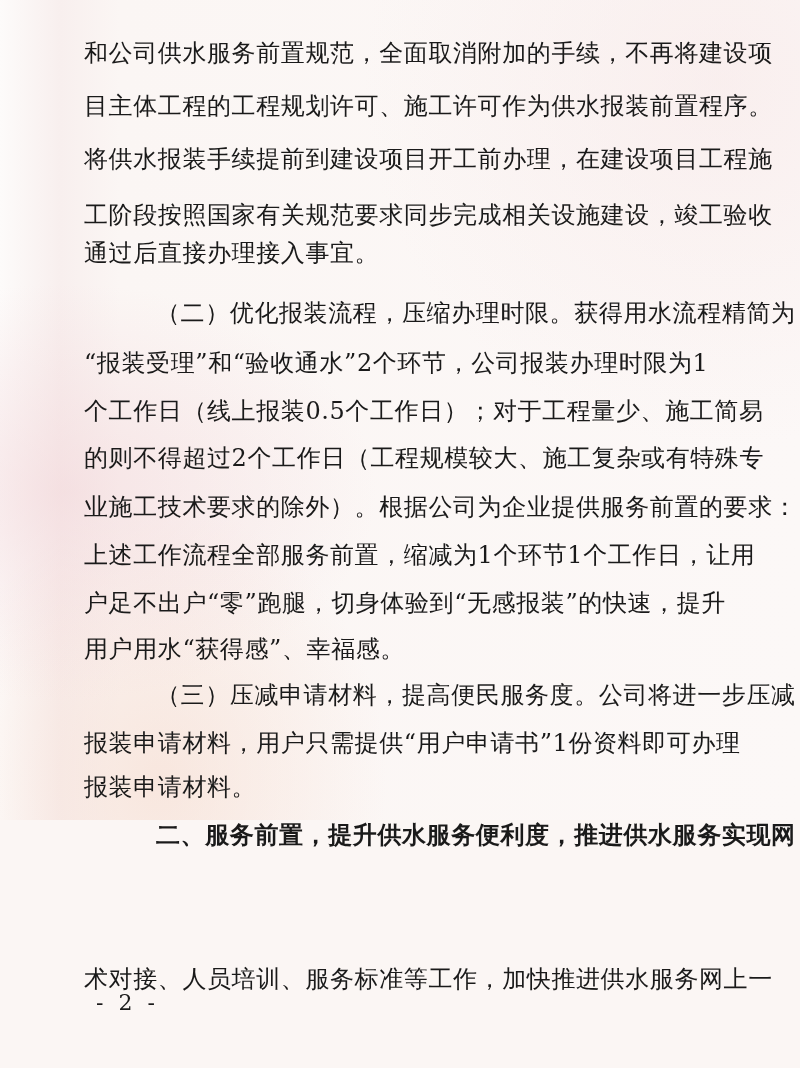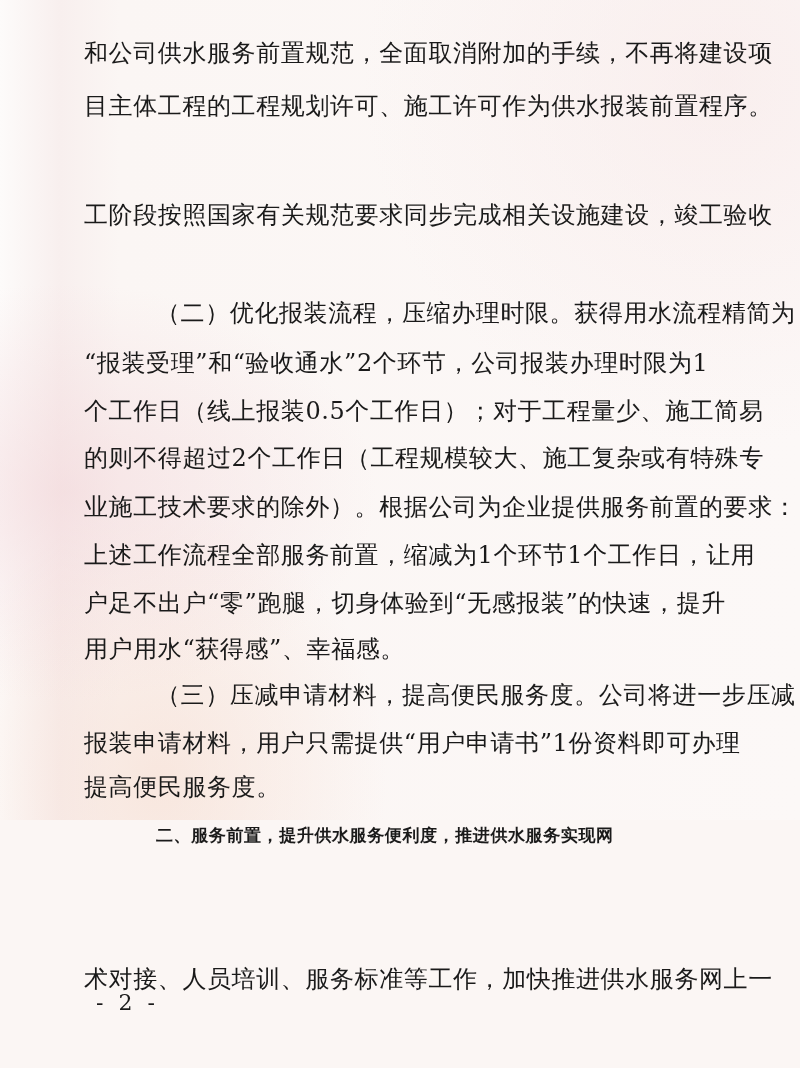"将供水报装手续提前到建设项目开工前办理，在建设项目工程施" div.line { html: none -> <div>将供水报装手续提前到建设项目开工前办理，在建设项目工程施</div> }
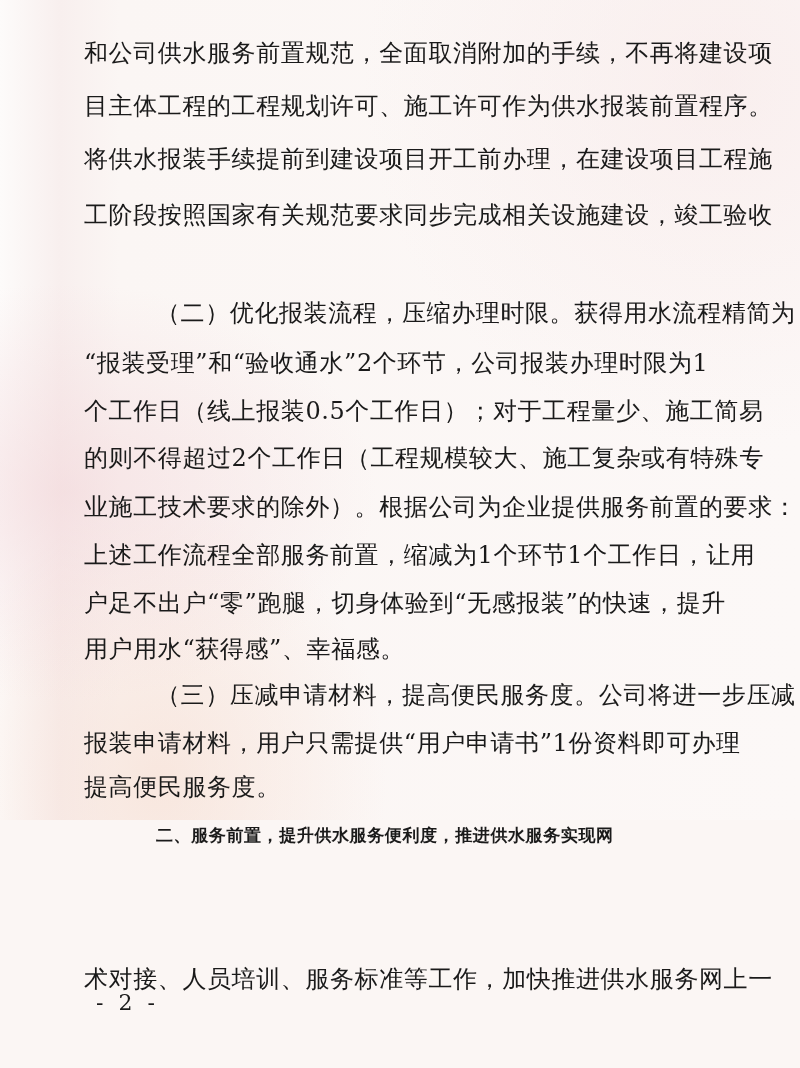"通过后直接办理接入事宜。" div.line { html: none -> <div>通过后直接办理接入事宜。</div> }
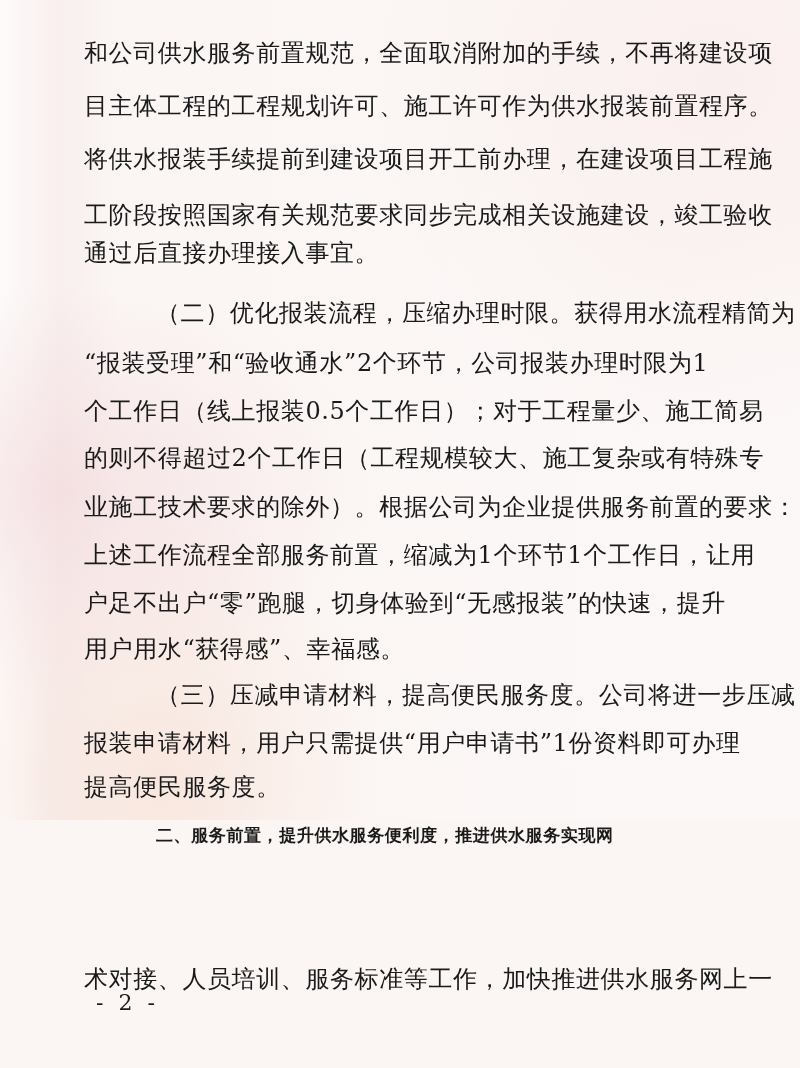"提高便民服务度。" div.line { text: 提高便民服务度 -> 报装申请材料 }
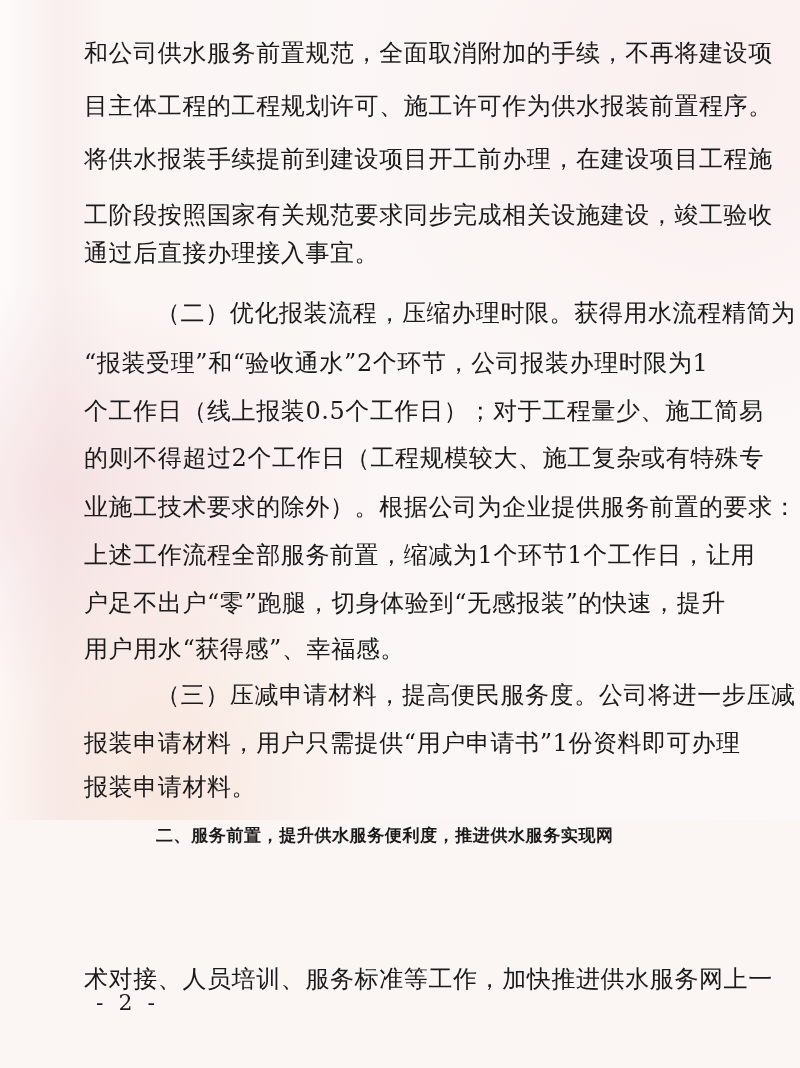"二、服务前置，提升供水服务便利度，推进供水服务实现网" .heading { font-size: 17px -> 24px }
